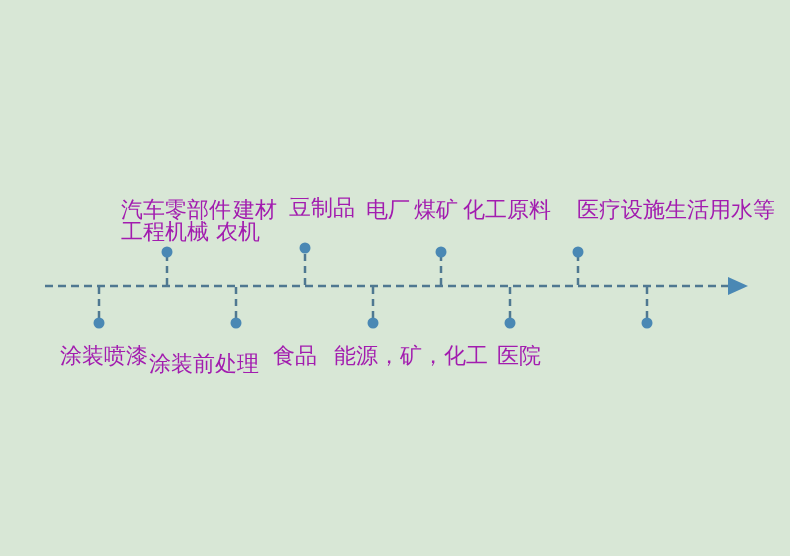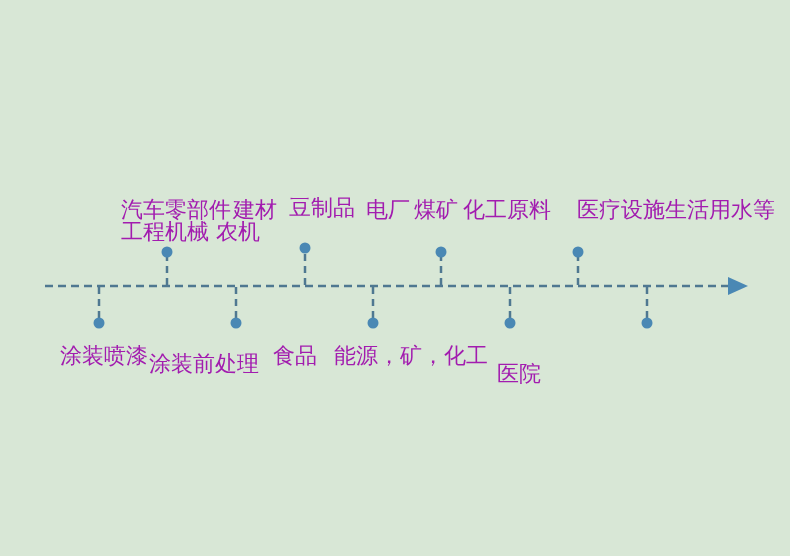"医院" div.label { top: 363px -> 345px }
